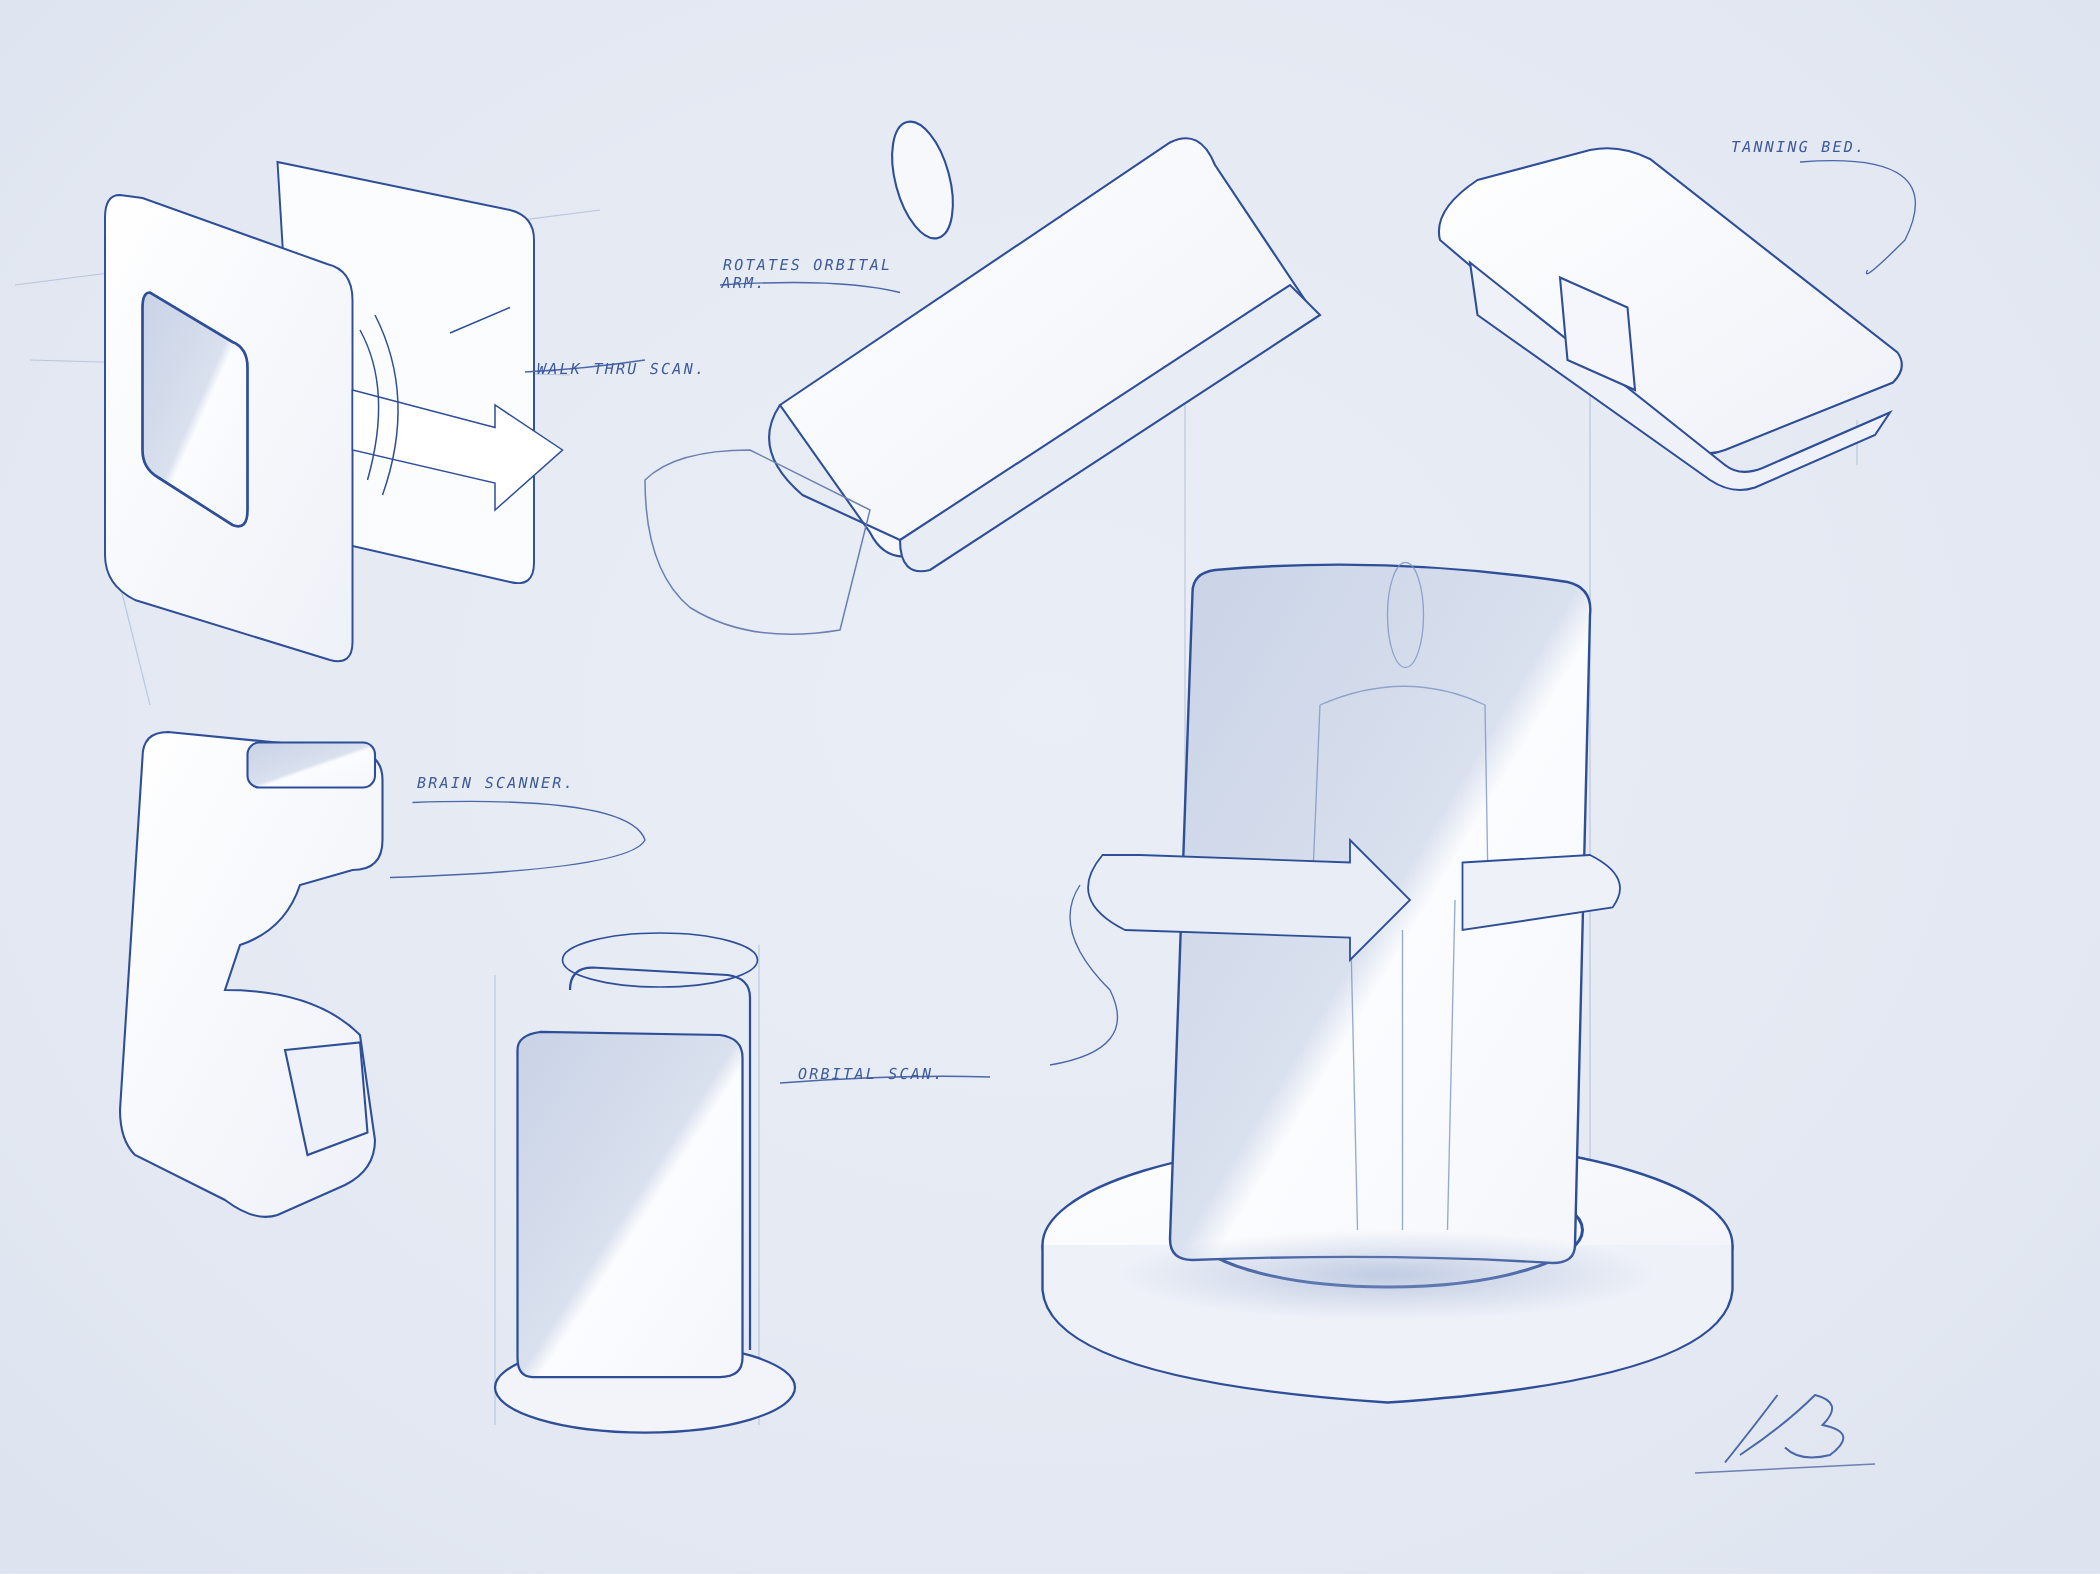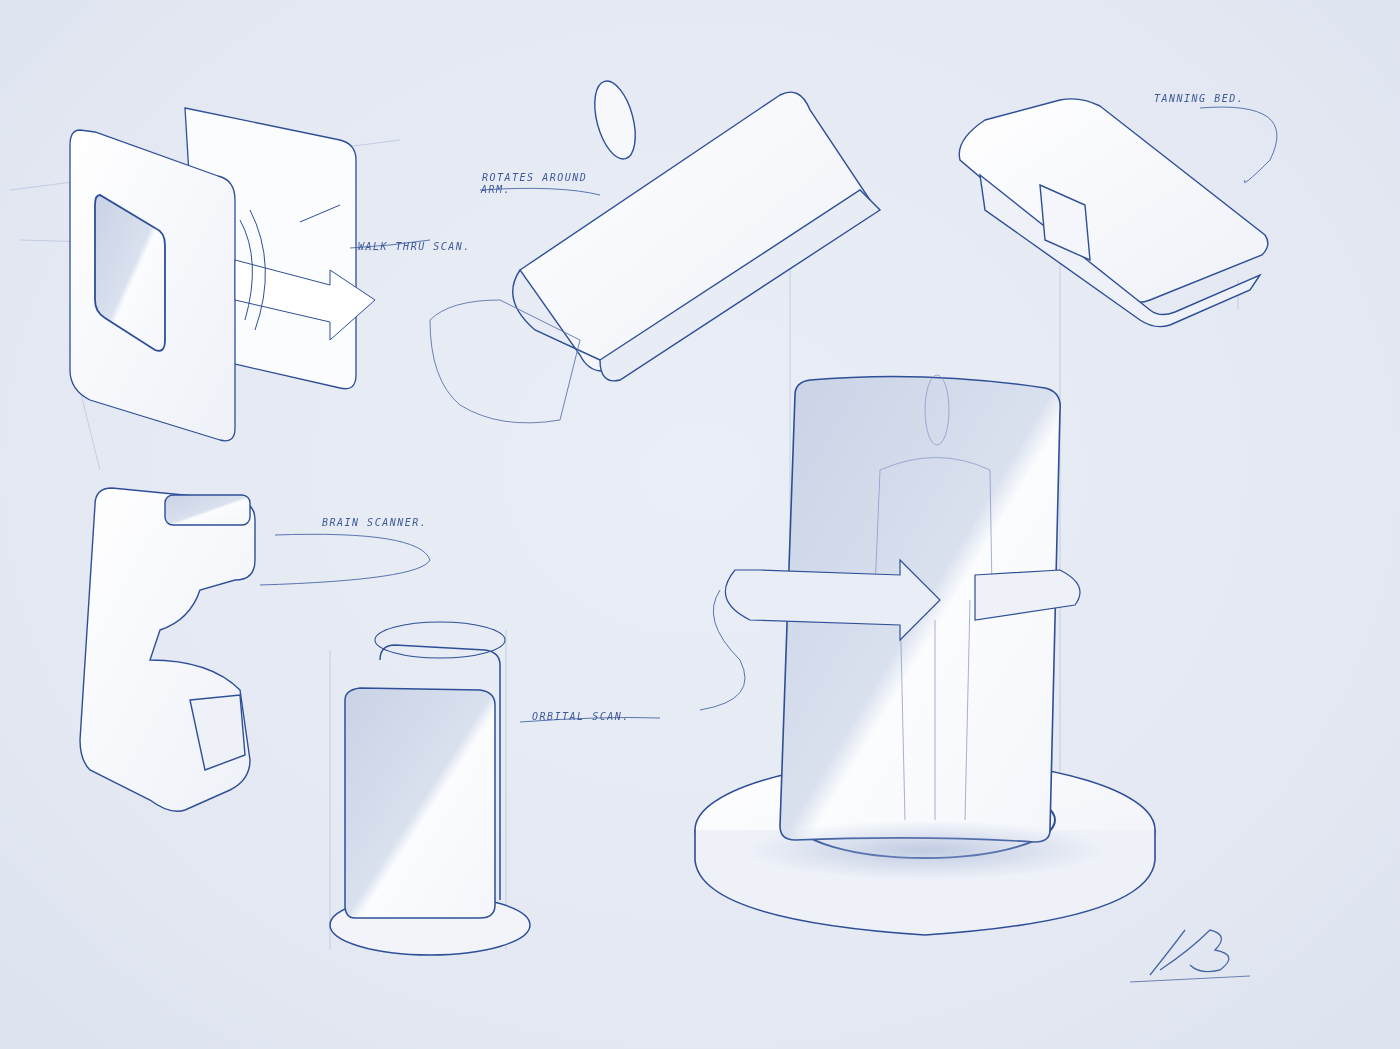"ROTATES AROUND" span.label { text: AROUND -> ORBITAL }
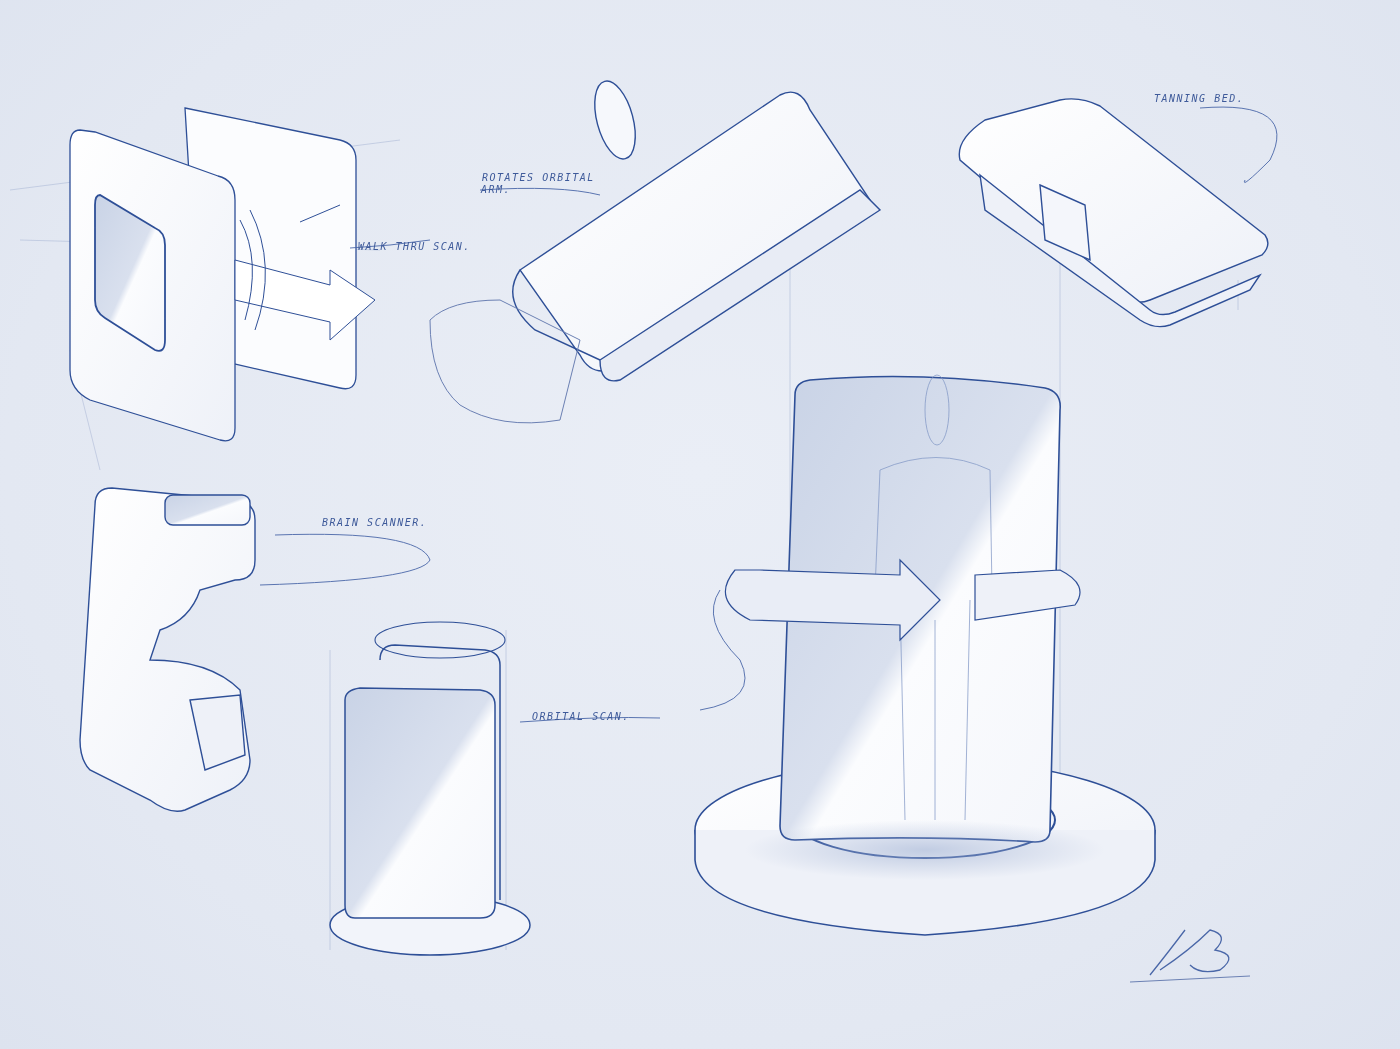"BRAIN SCANNER." span.label { margin-left: 44px -> none }
